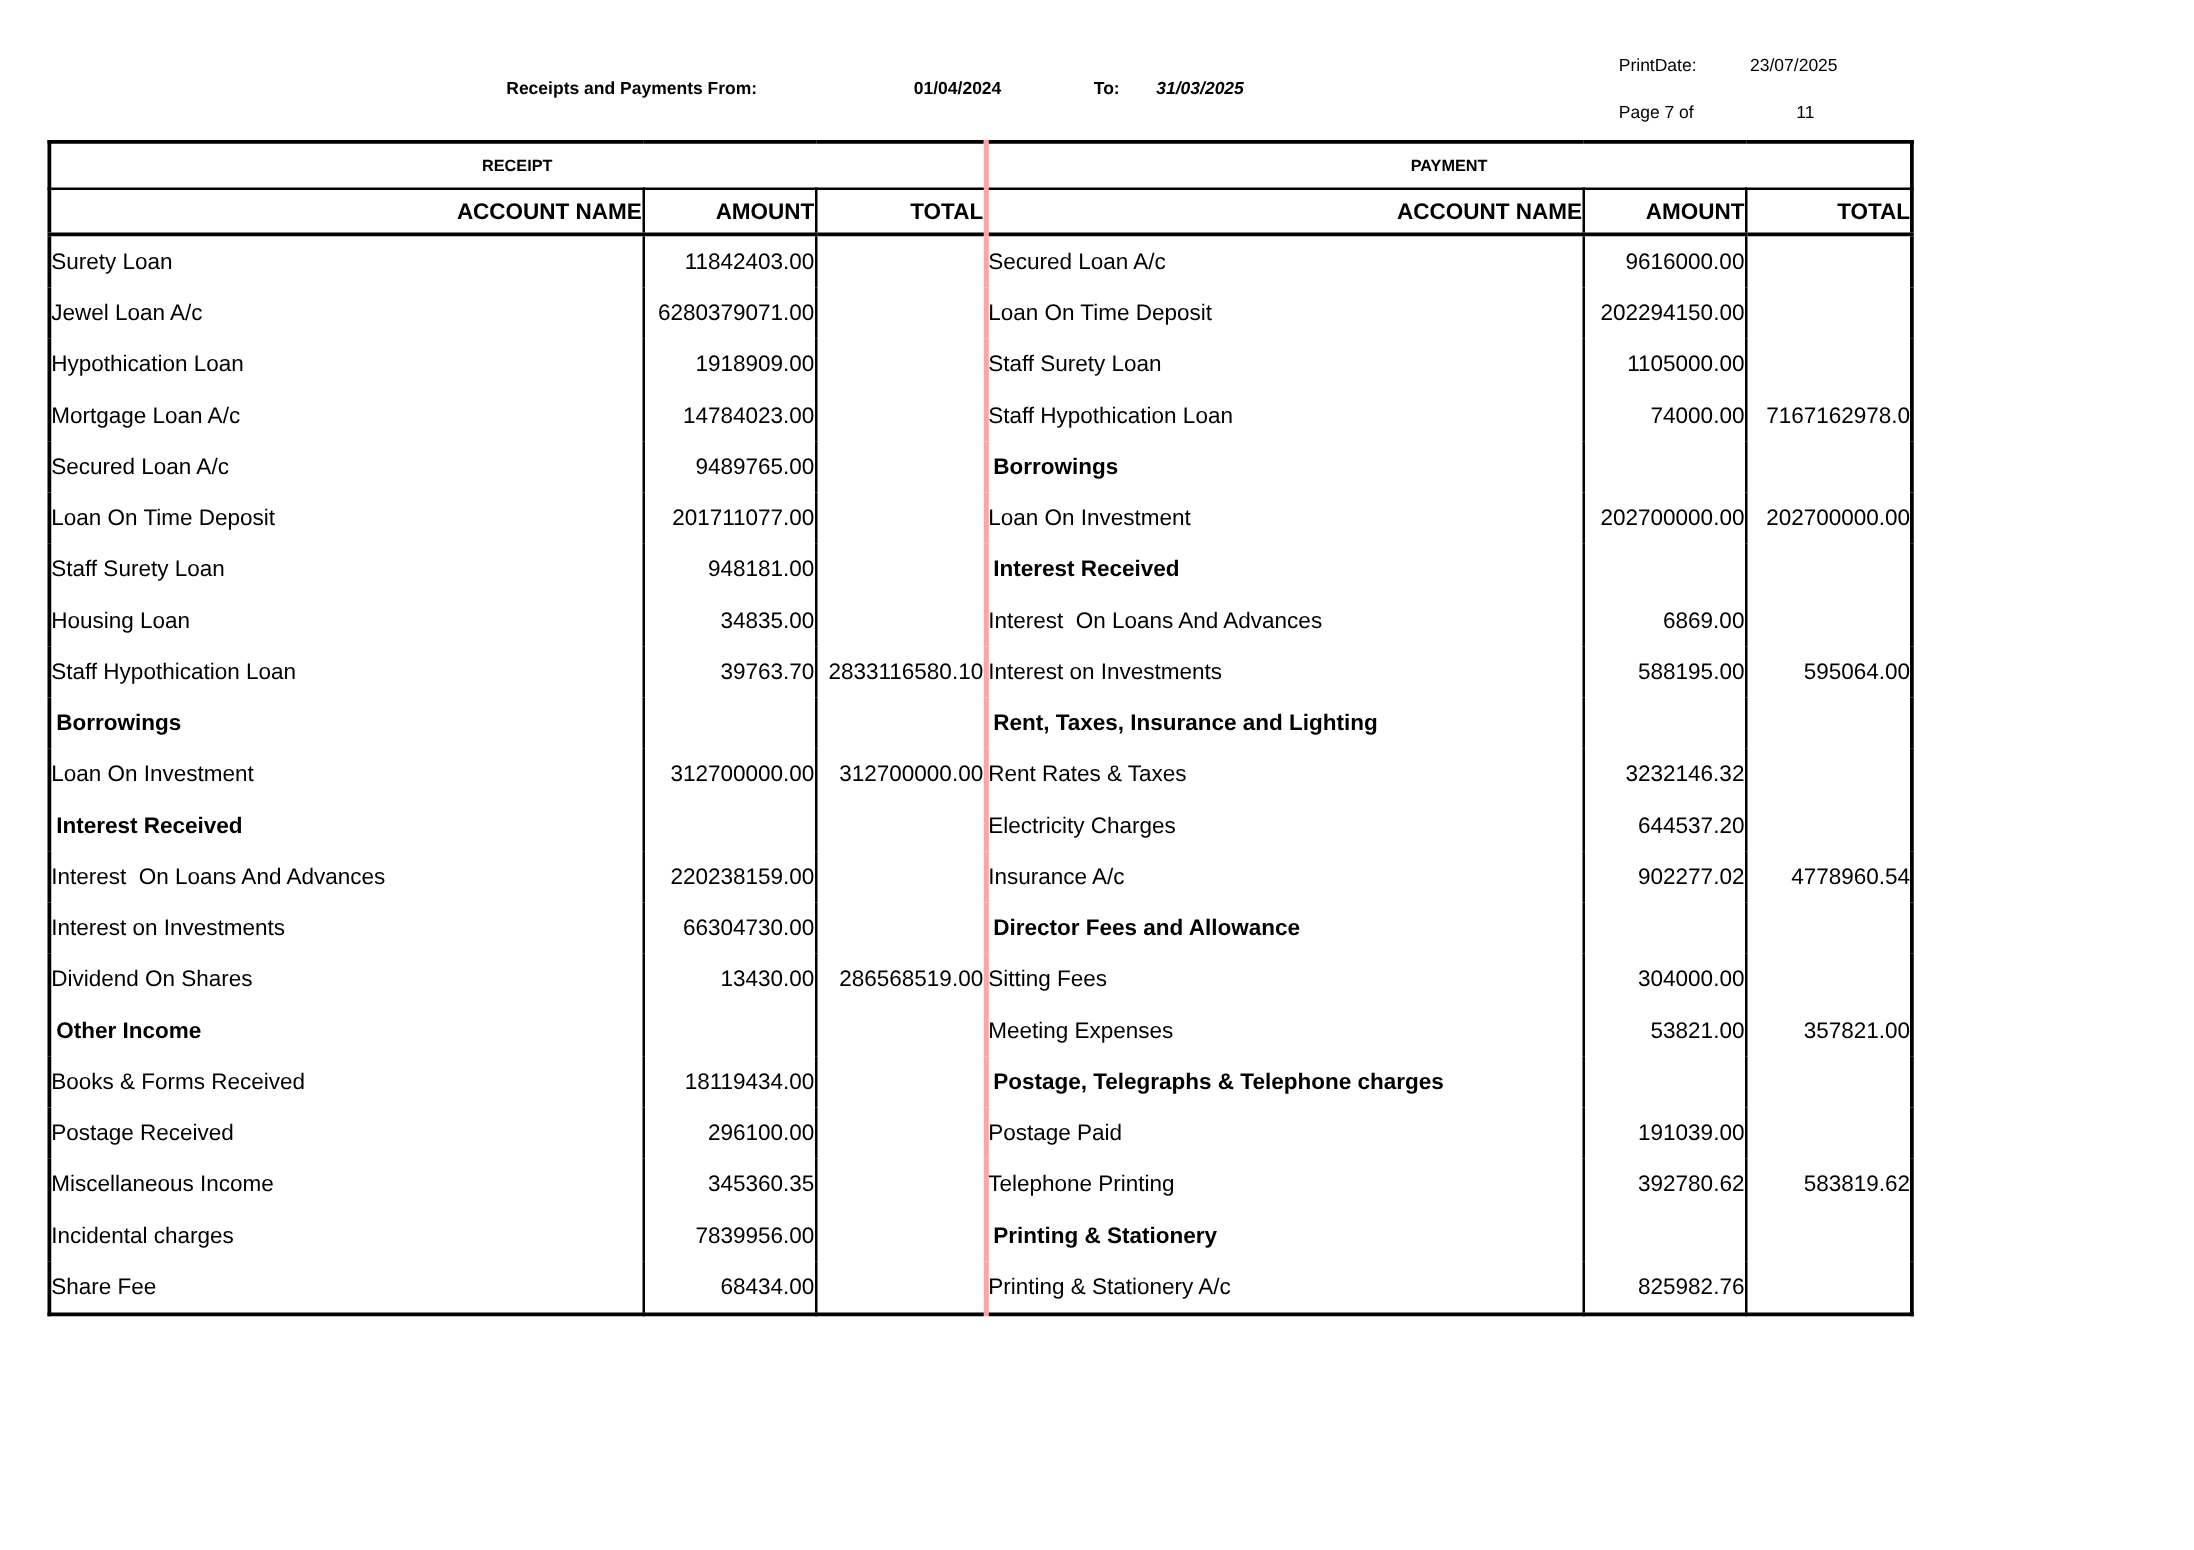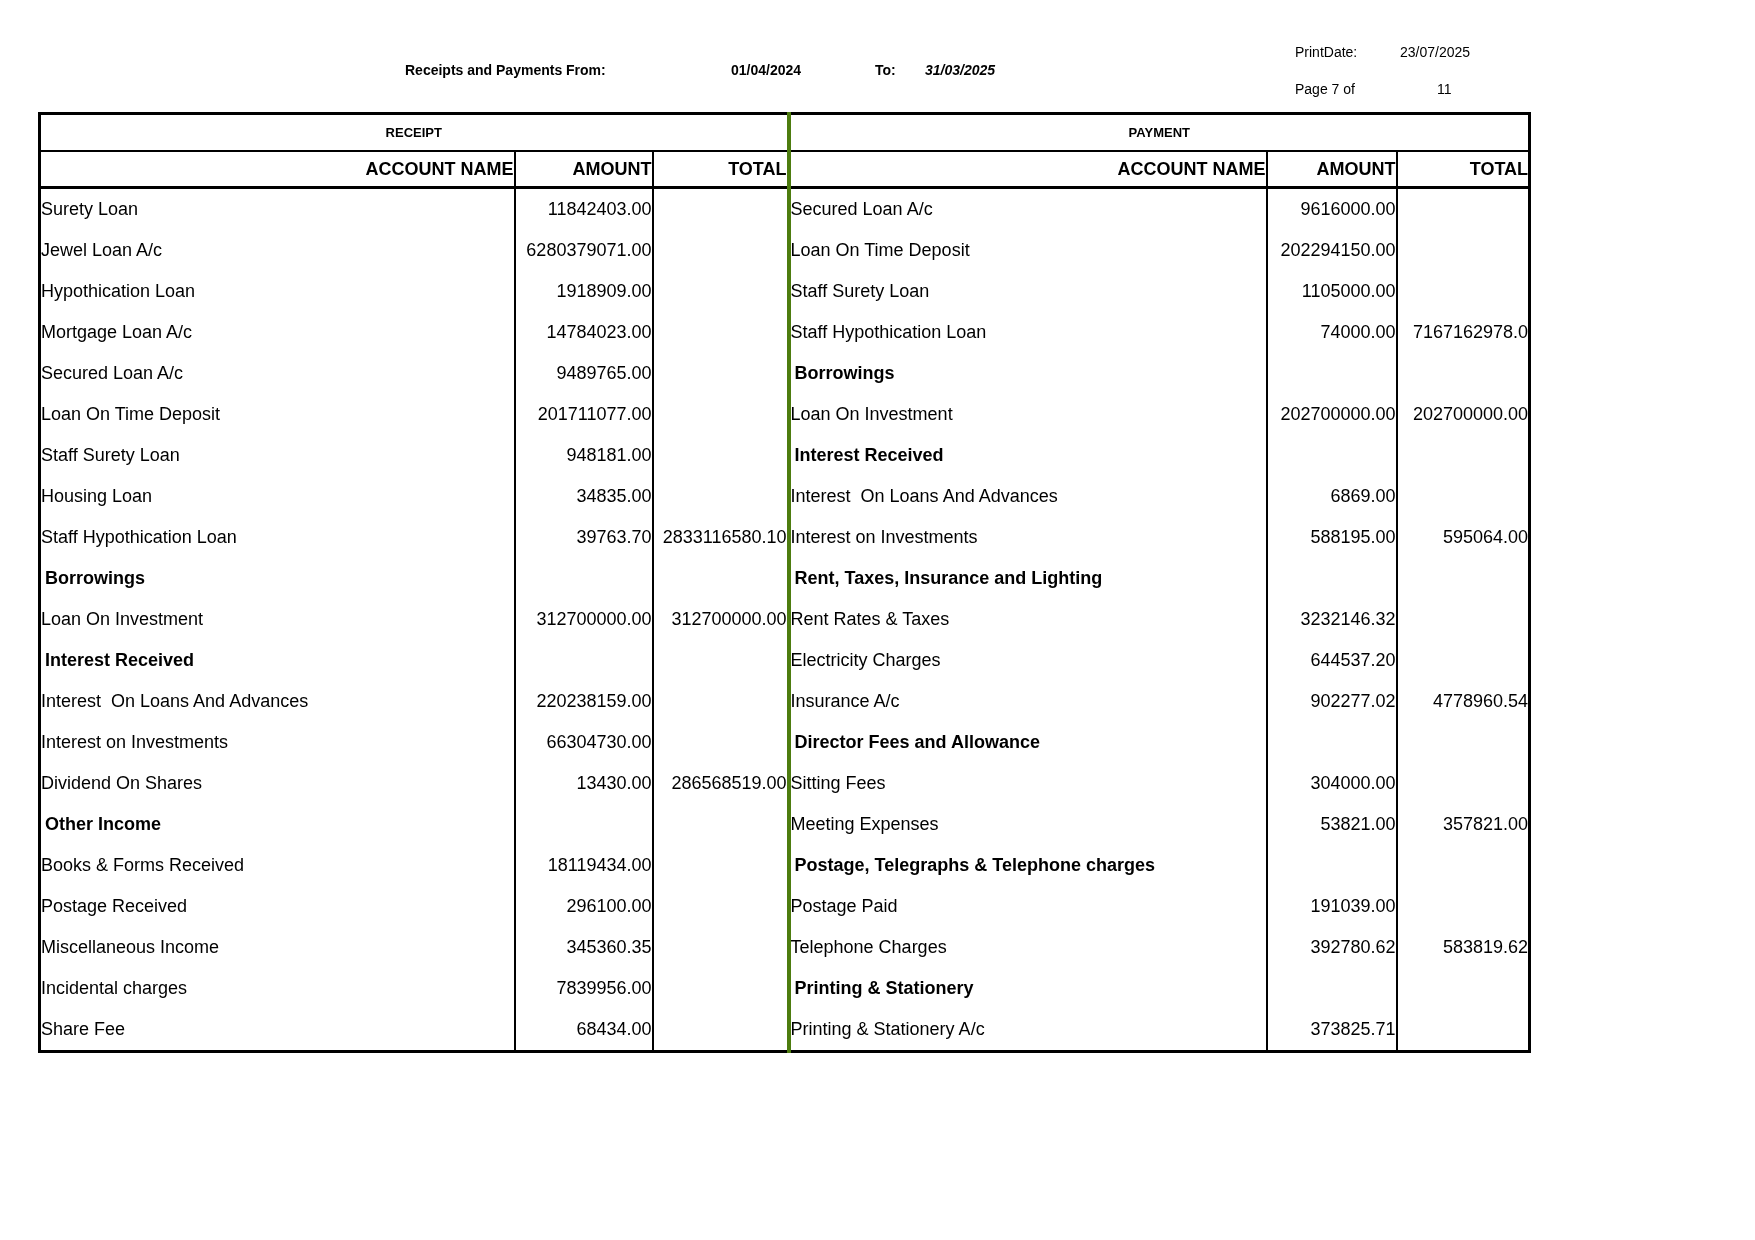"PAYMENT" .div-l { border-left: 4px solid #4d7c0f -> 4px solid #fca5a5 }
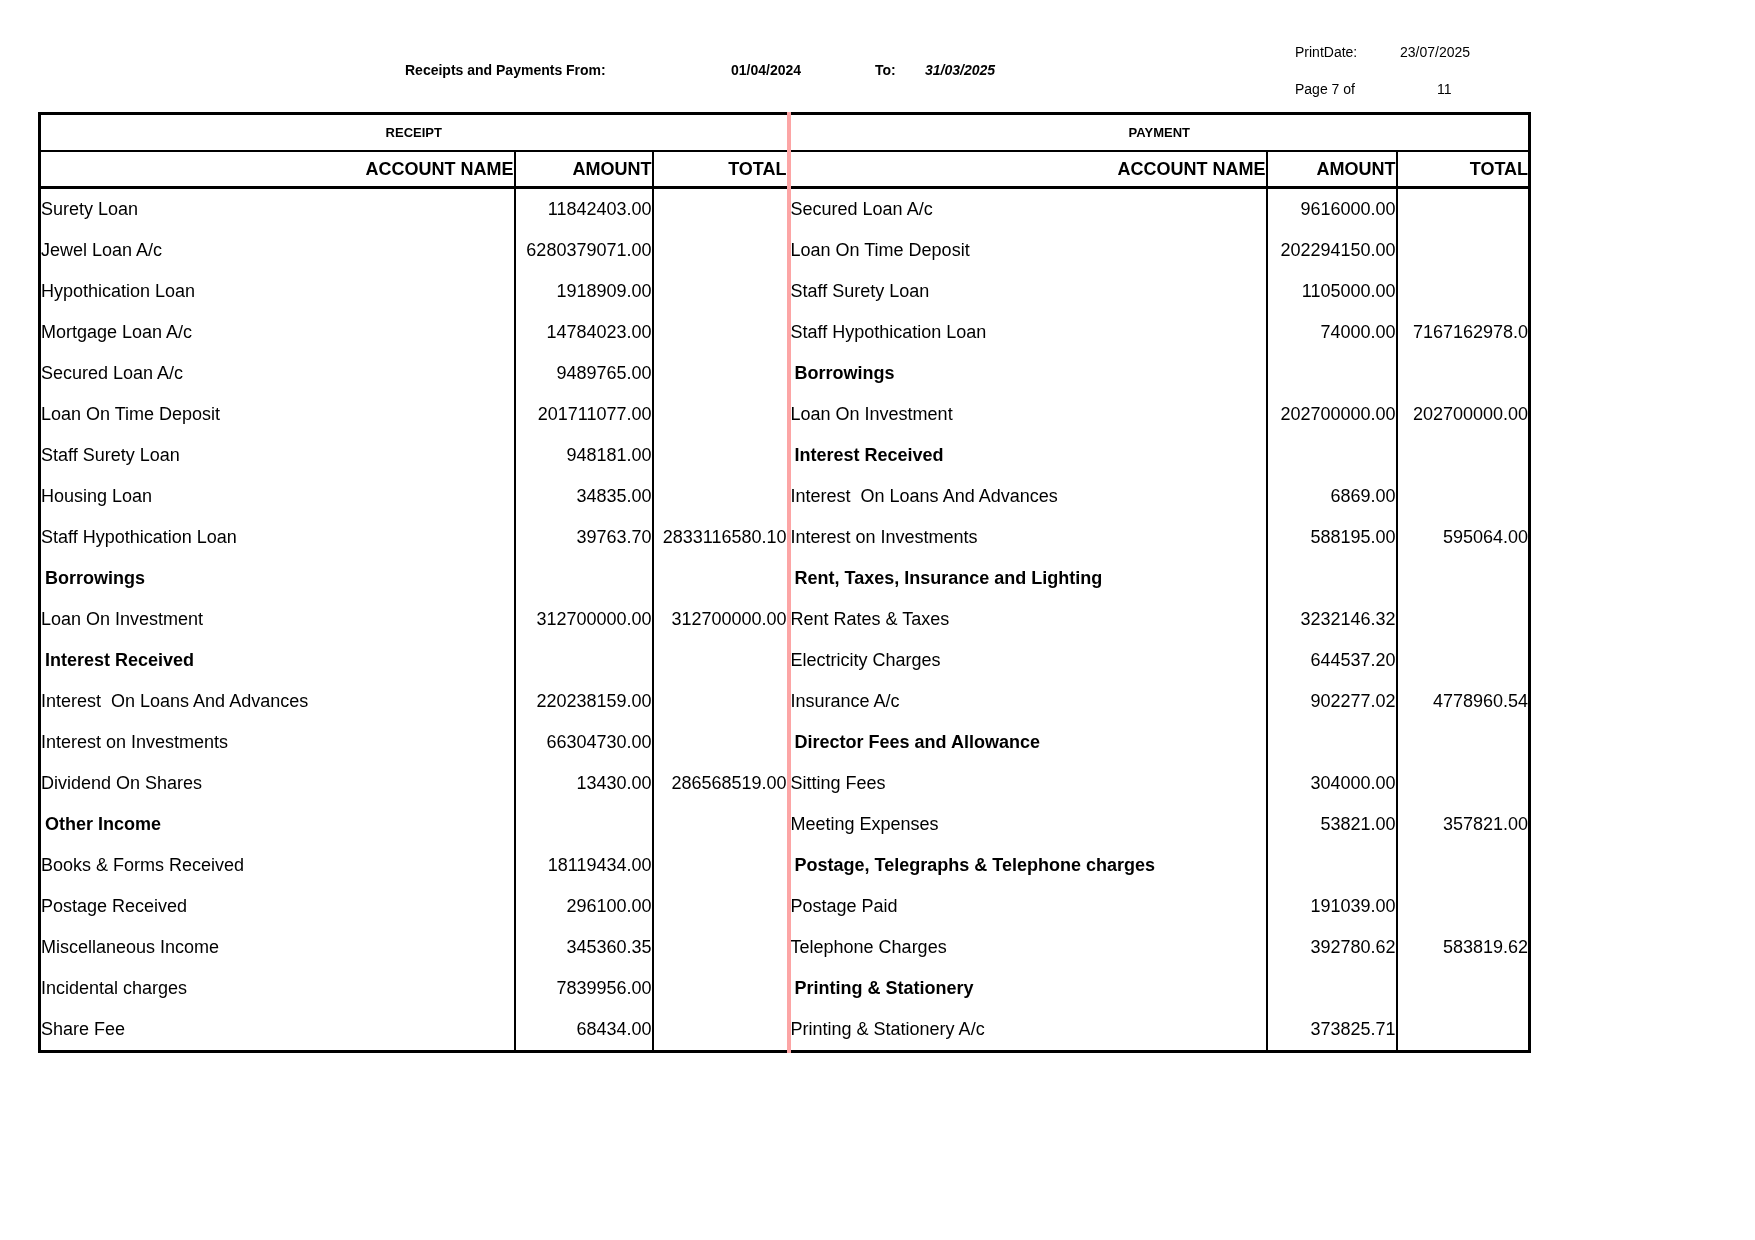"Telephone Charges" td.cell-name { text: Charges -> Printing }
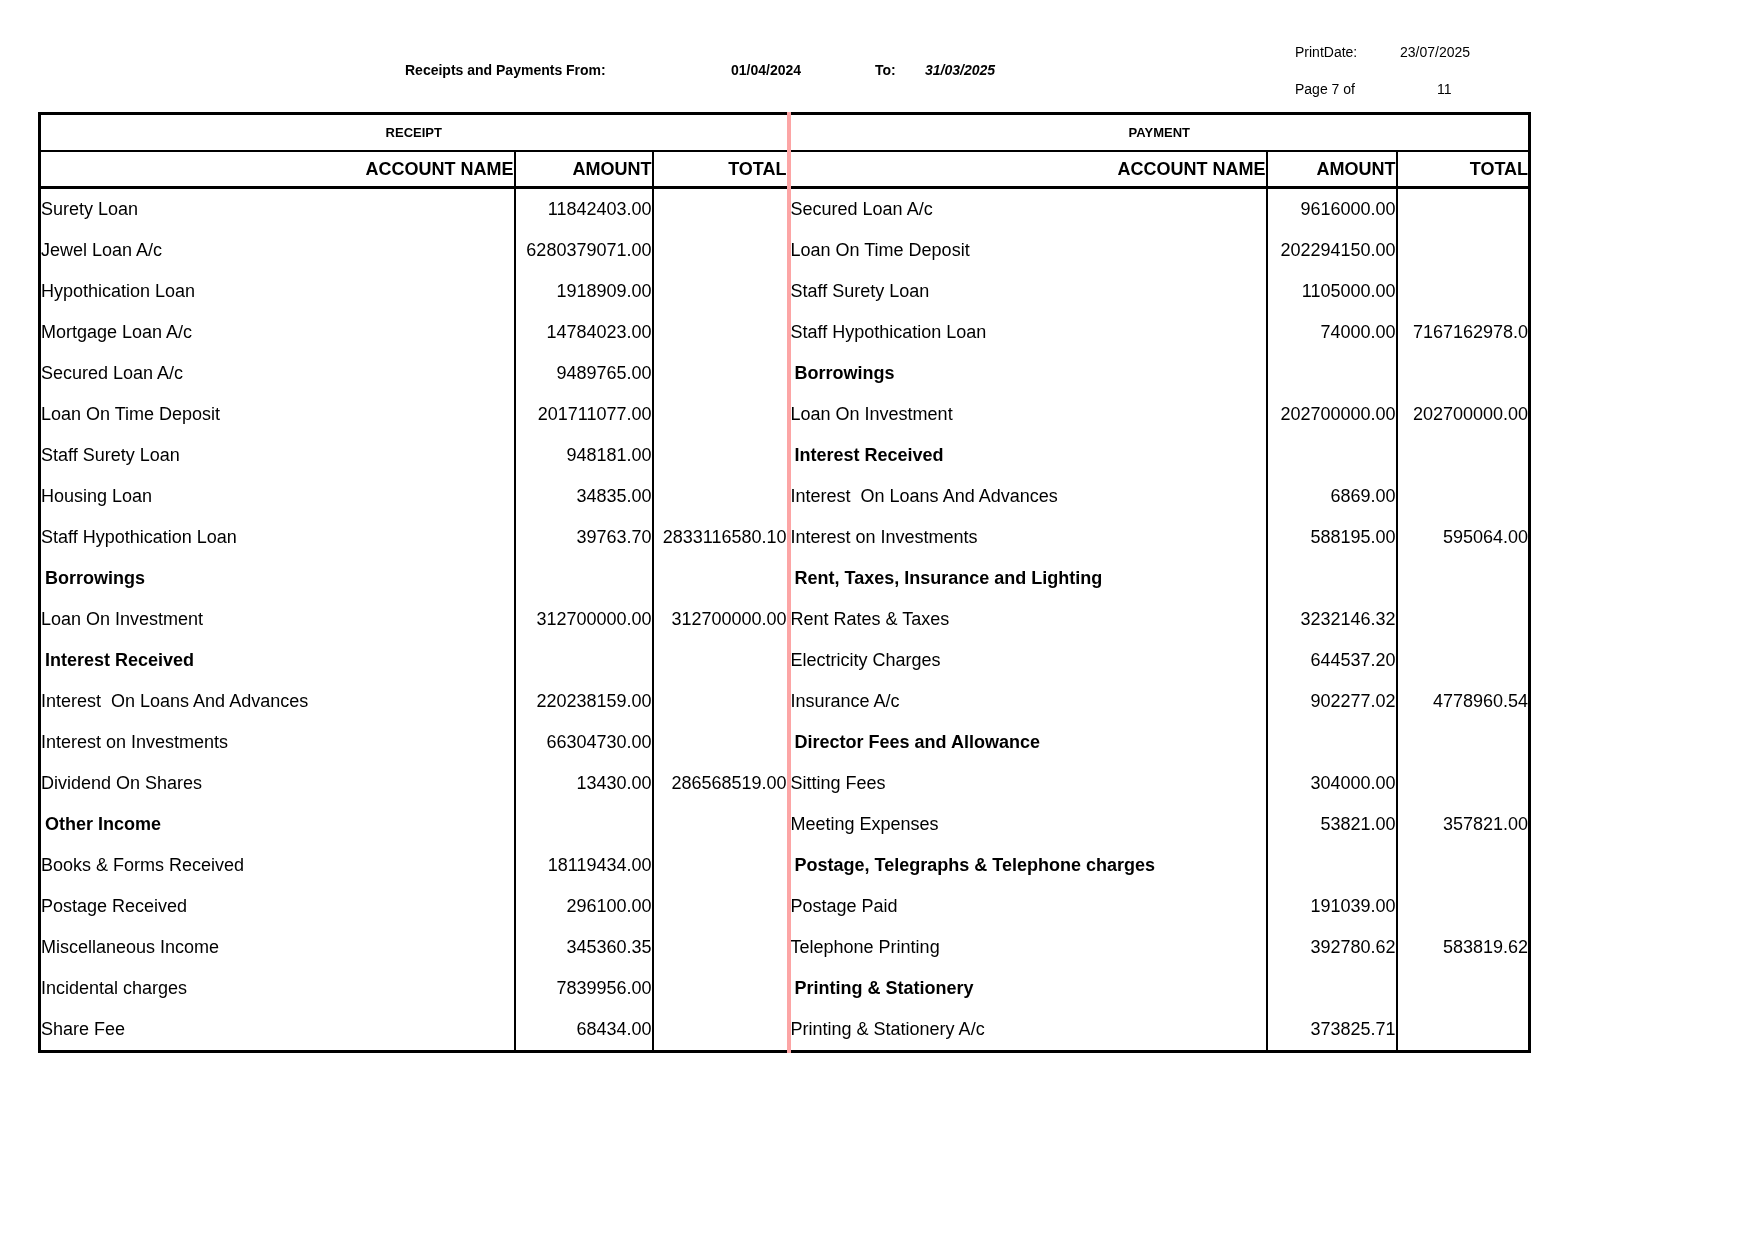"373825.71" td.cell-num { text: 373825.71 -> 825982.76 }
